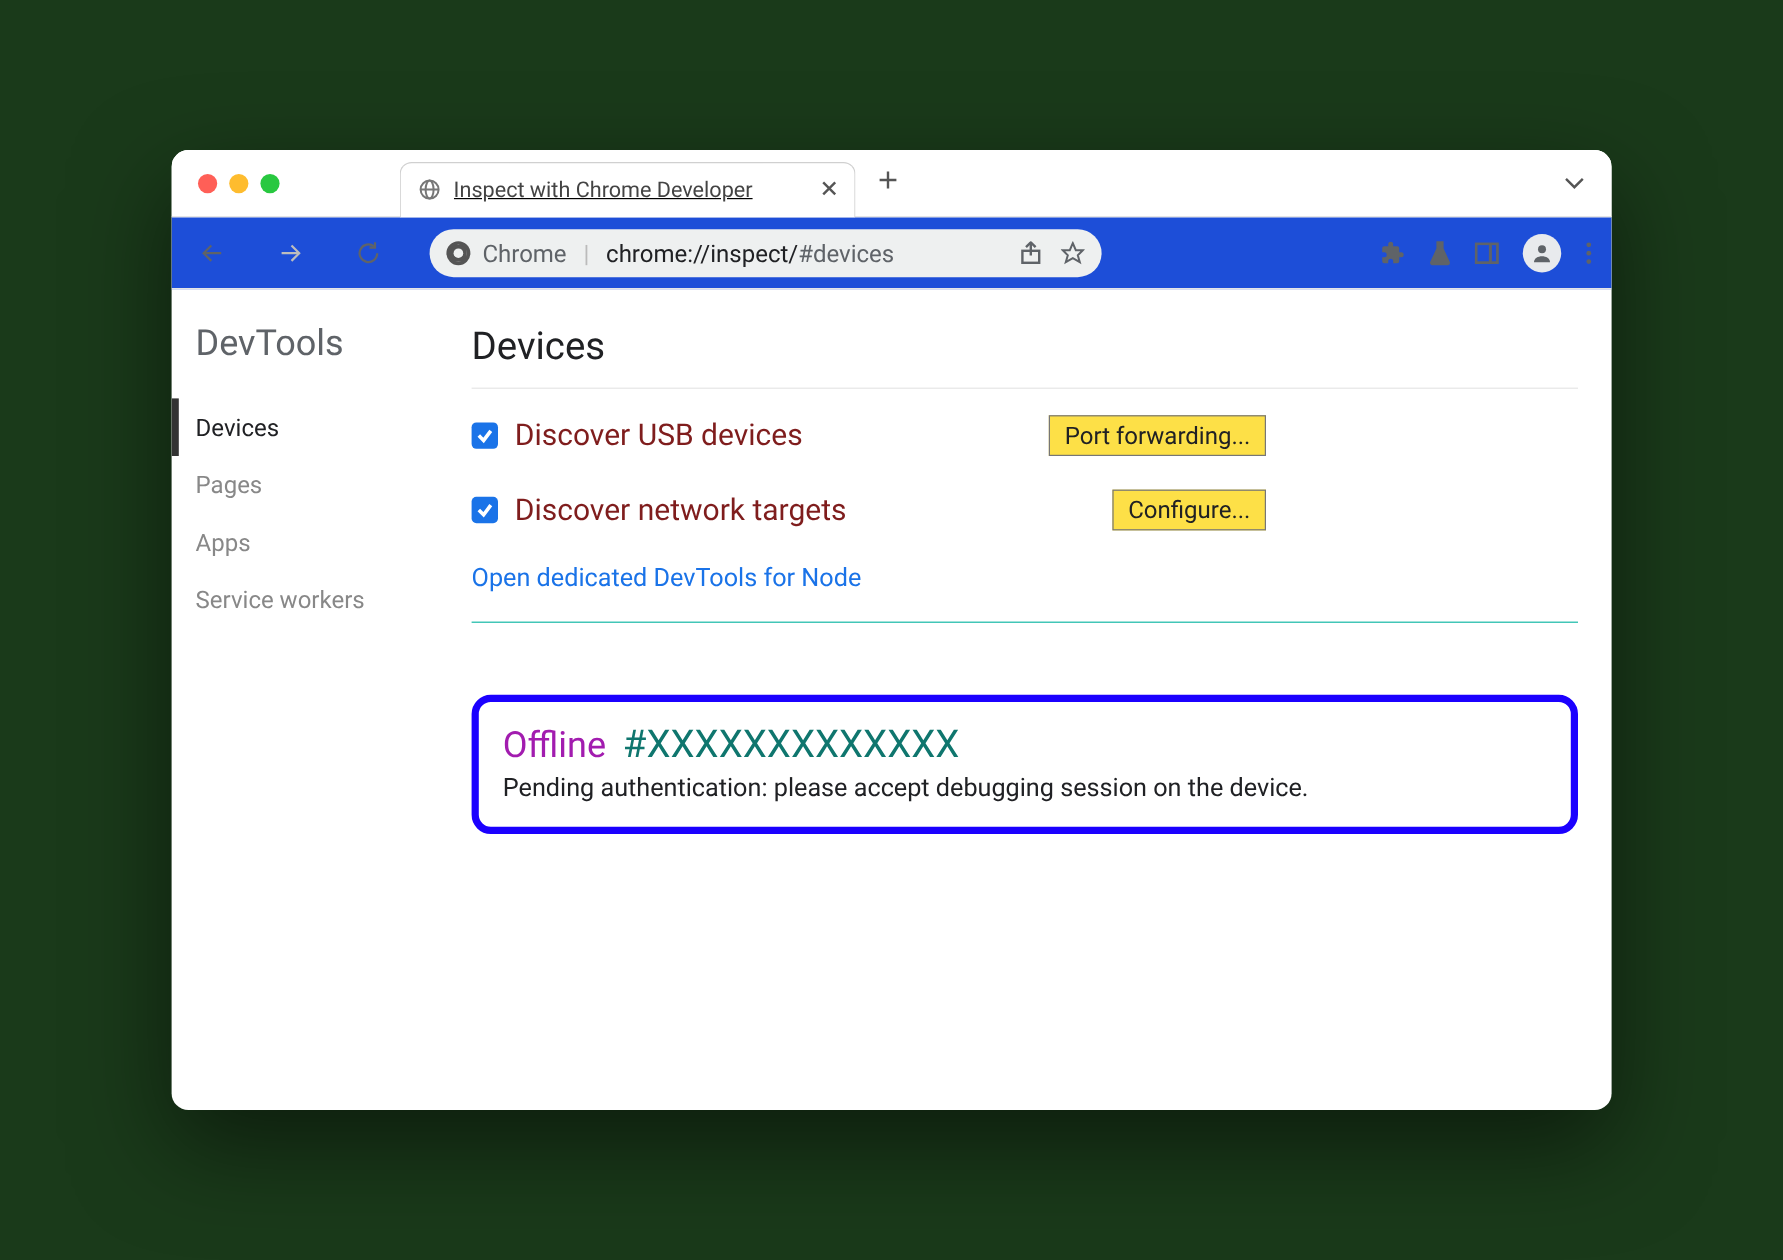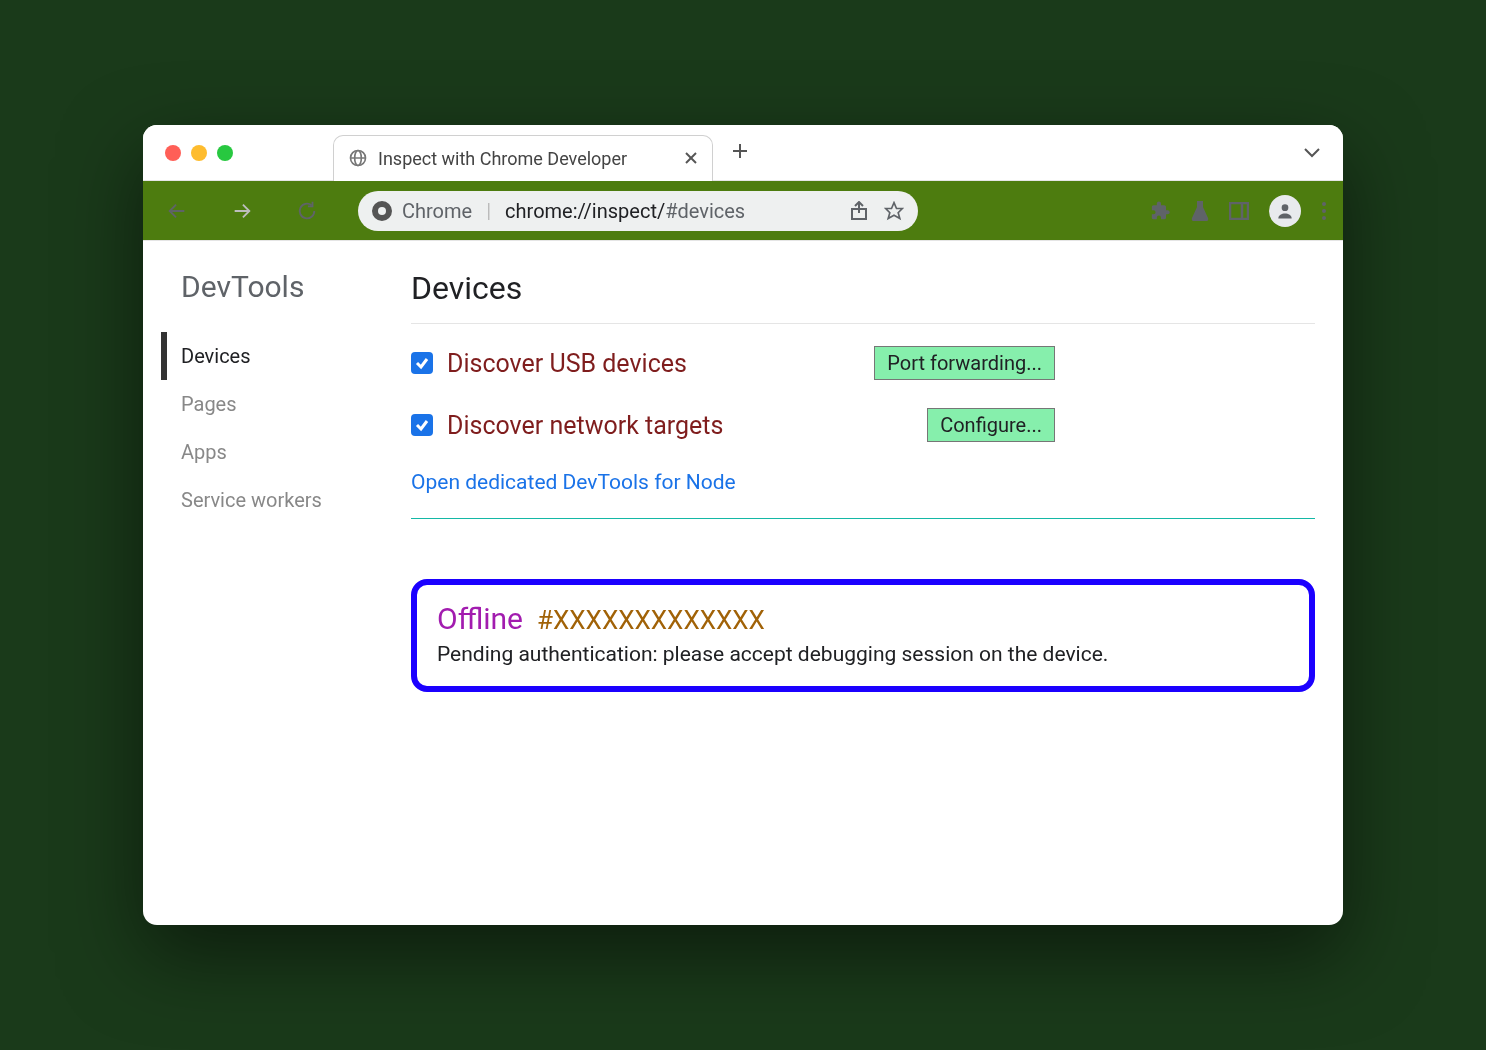"Inspect with Chrome Developer" .tab { text-decoration: none -> underline }
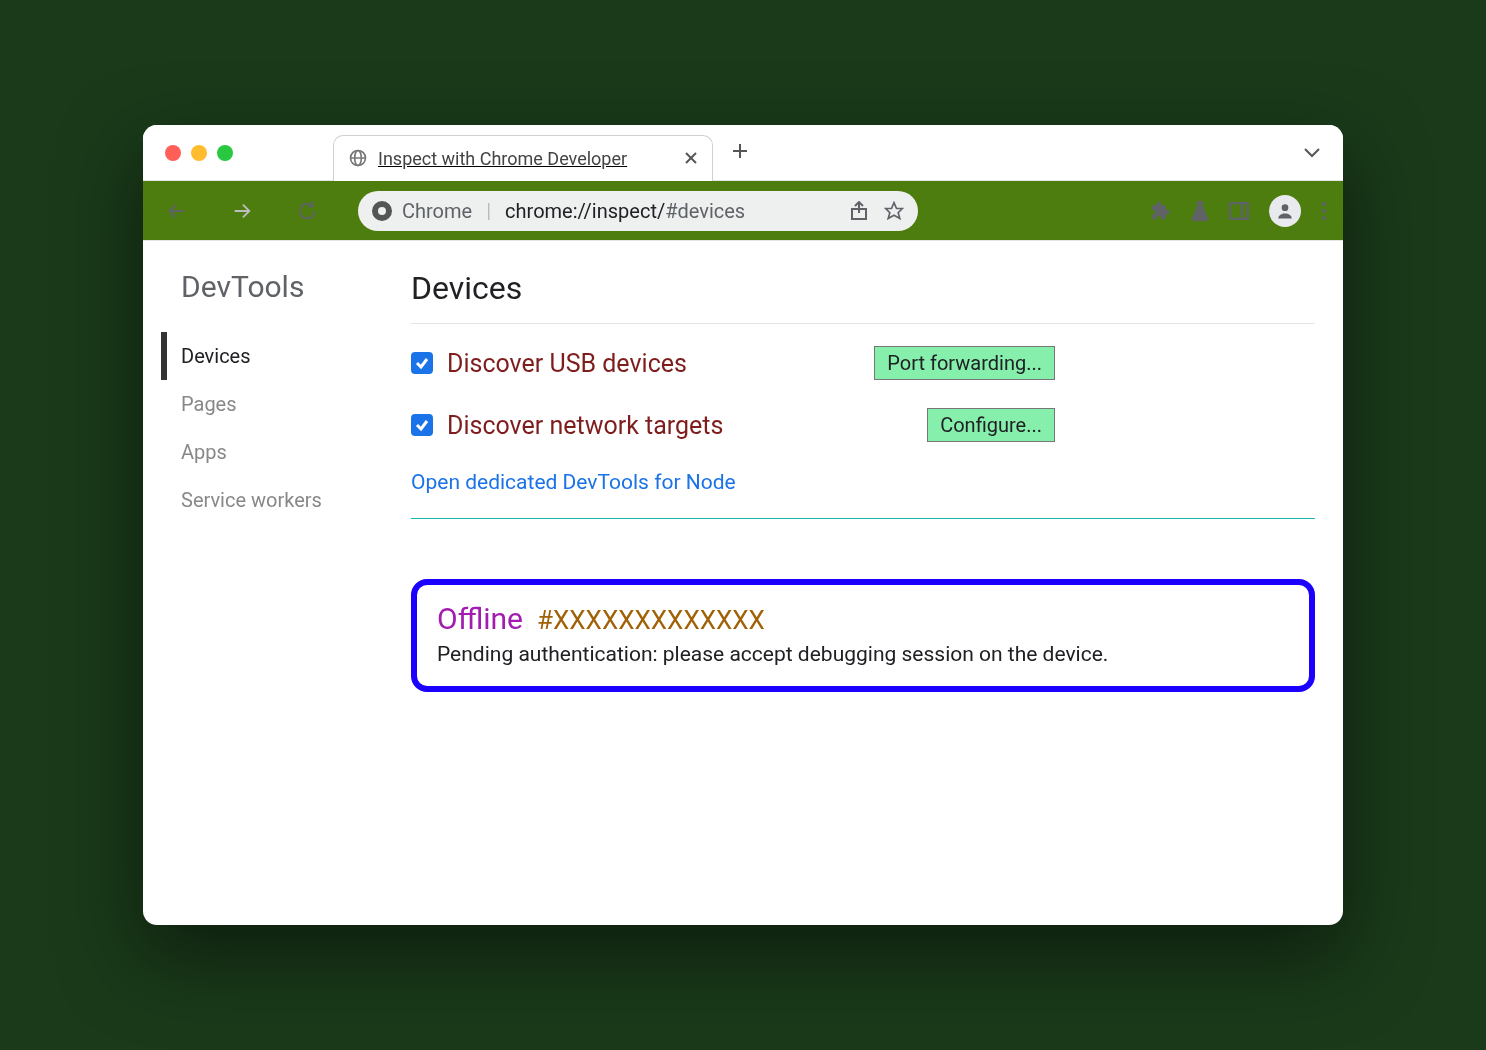"Chrome" .toolbar { background: #4d7c0f -> #1d4ed8 }
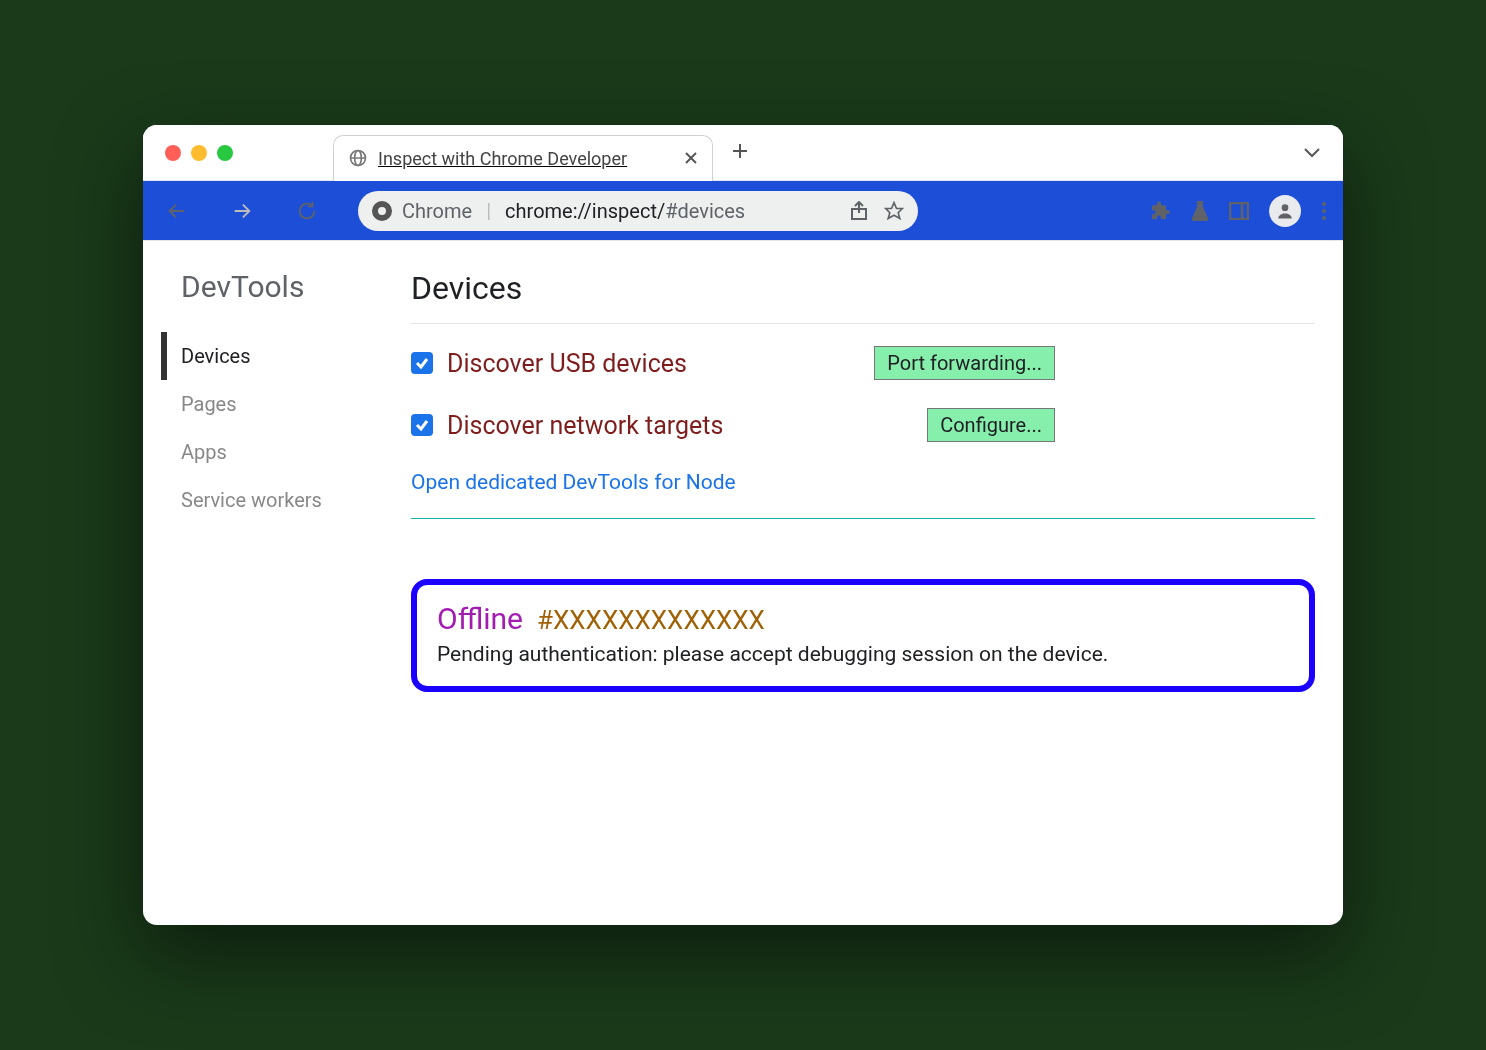"DevTools" .content { margin-left: 18px -> none }
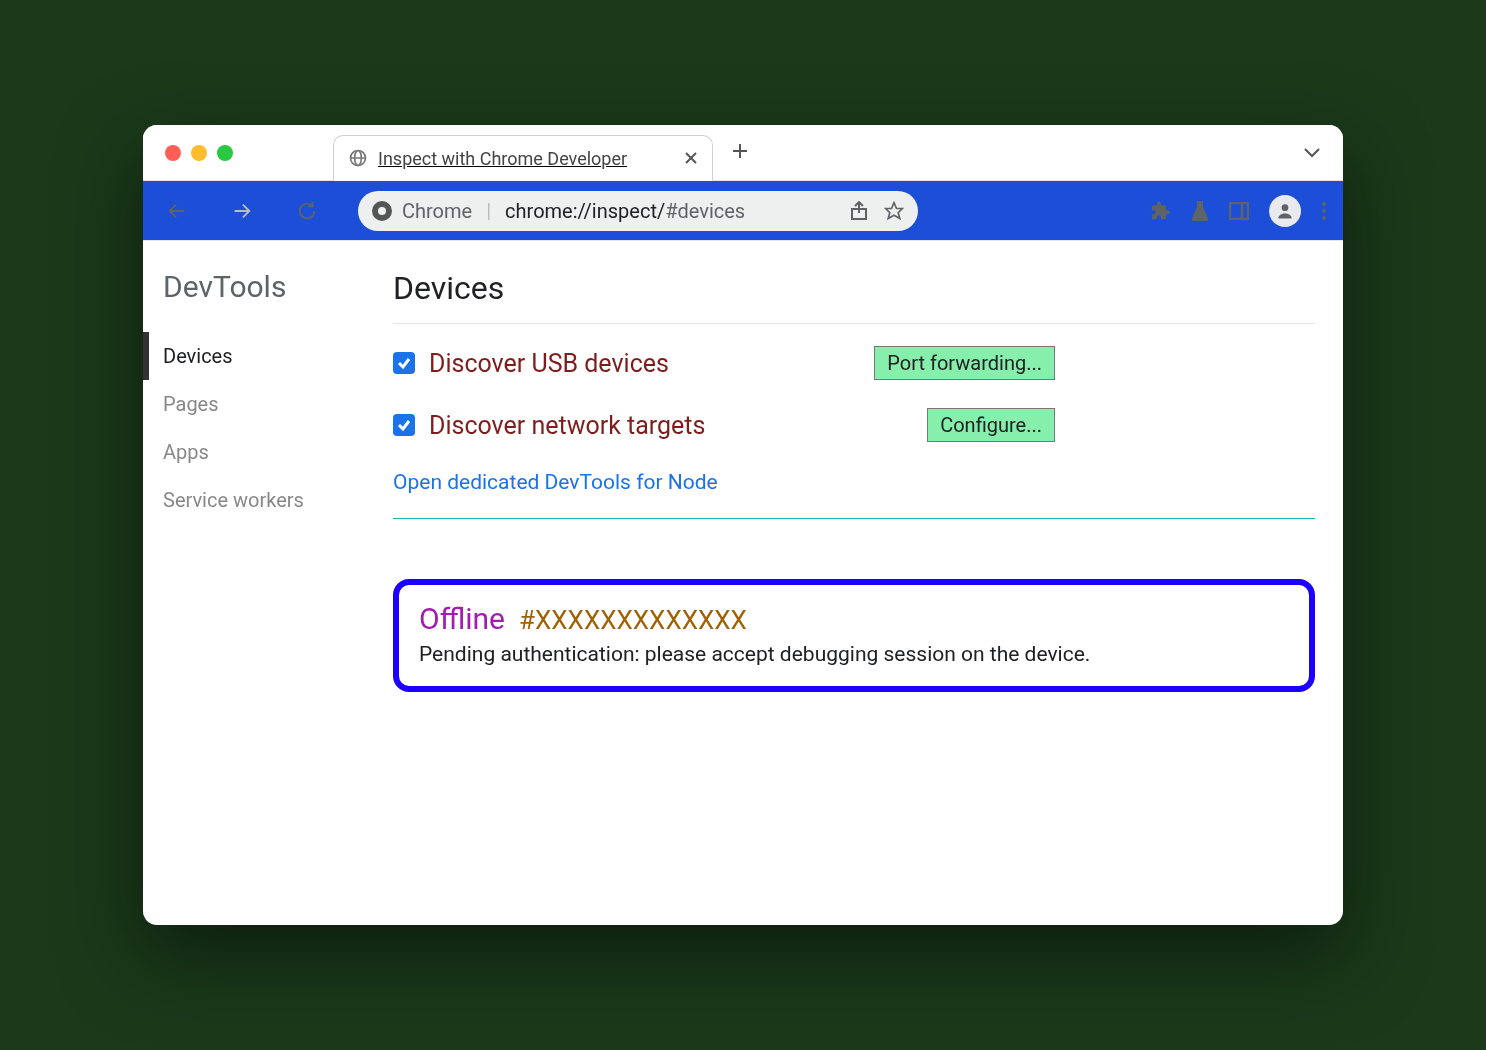"Port forwarding..." .row-btn { background: #86efac -> #fde047 }
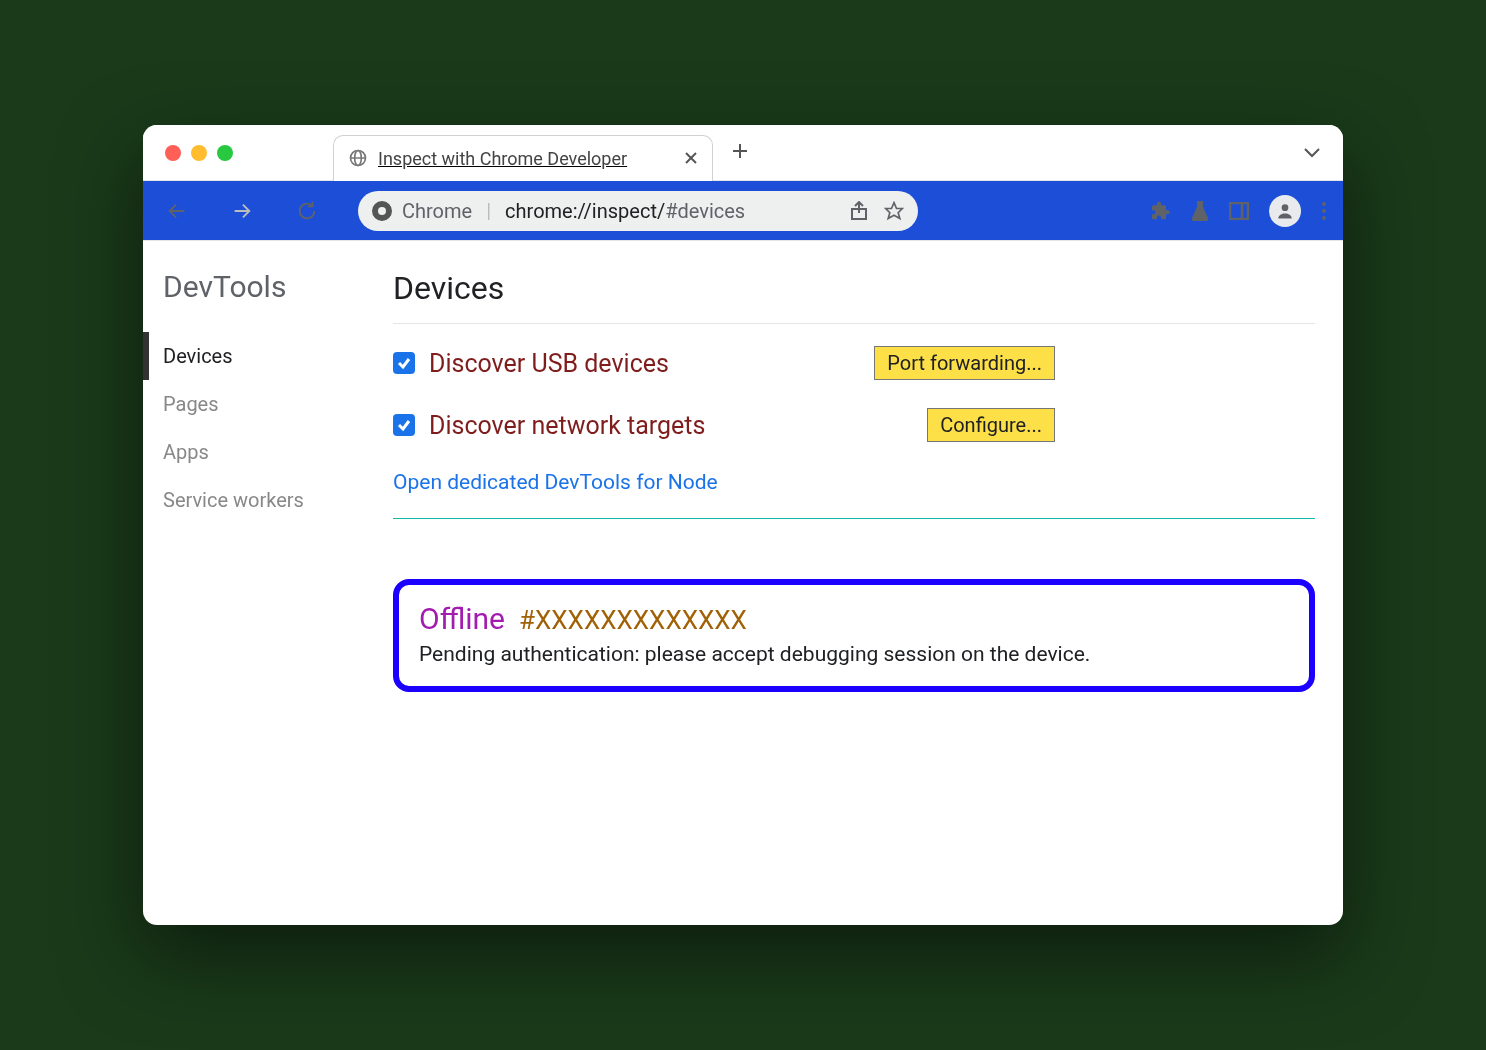"#XXXXXXXXXXXXX" .device-id { color: #a16207 -> #0f766e; font-size: 26px -> 32px }
